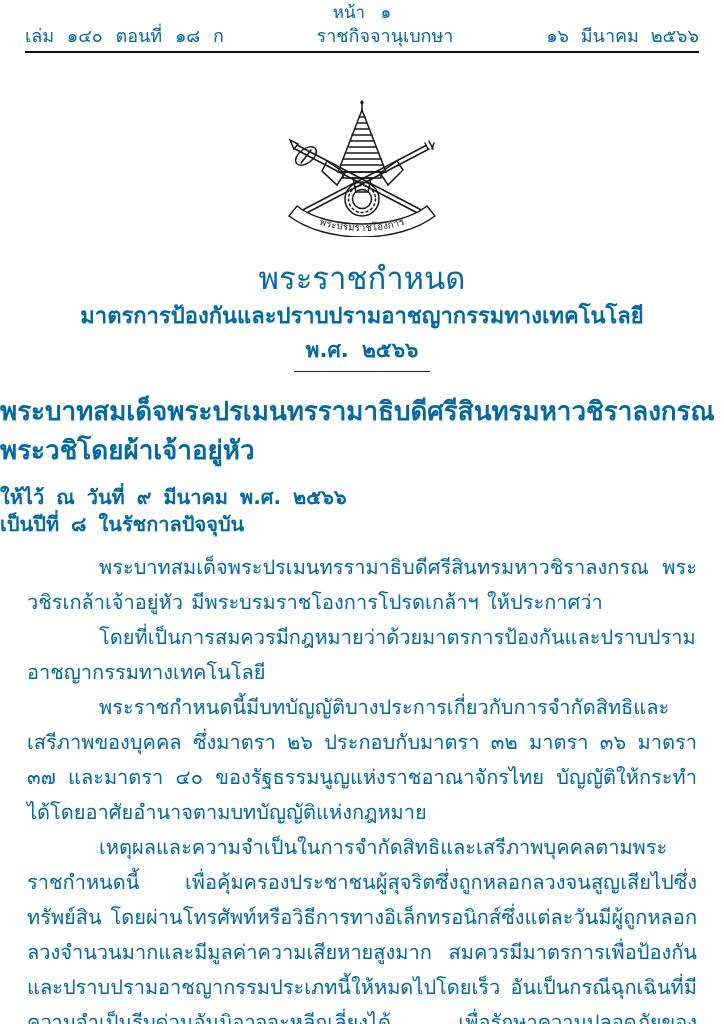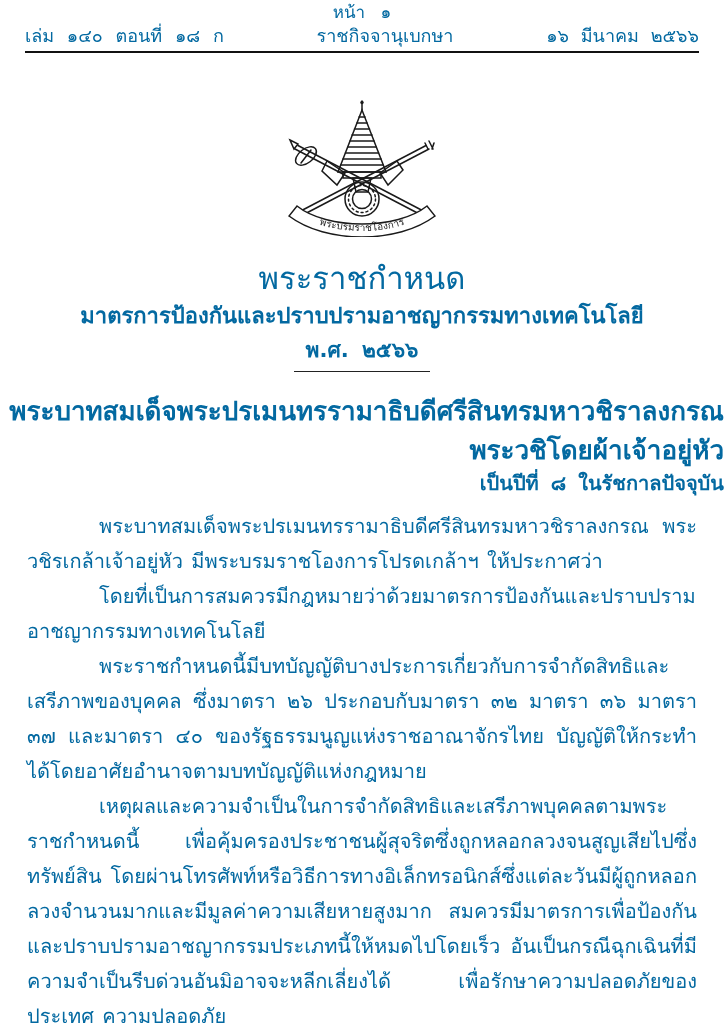"พระบาทสมเด็จพระปรเมนทรรามาธิบดีศรีสินทรมหาวชิราลงกรณ" .royal-block { text-align: right -> left }
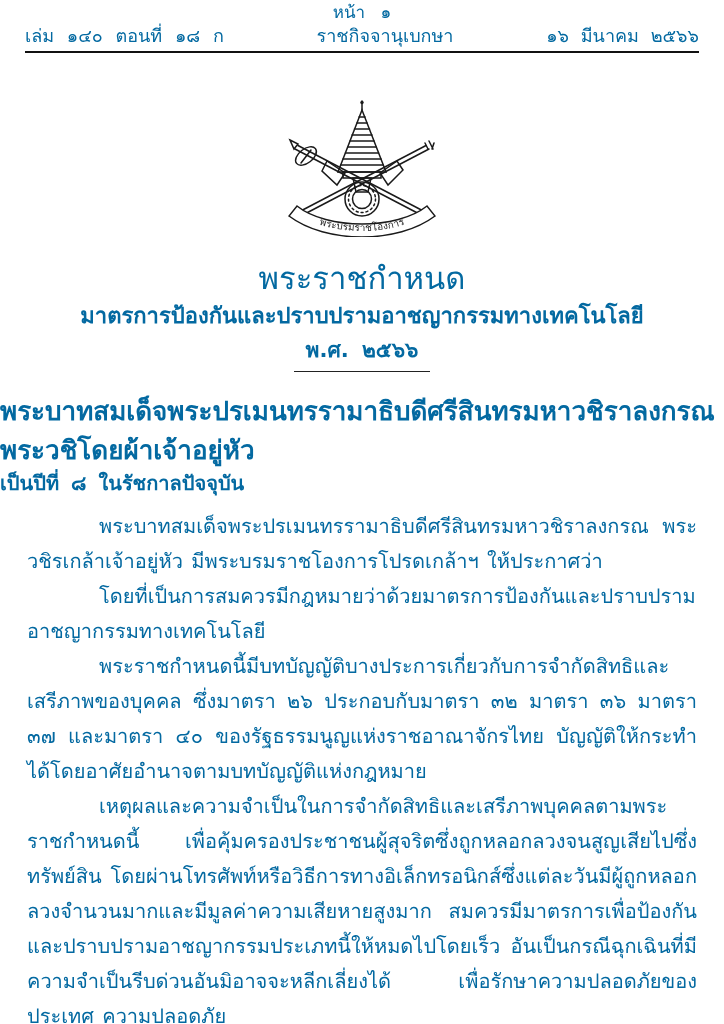"ให้ไว้ ณ วันที่ ๙ มีนาคม" div.given-date { html: none -> <div>ให้ไว้ ณ วันที่ ๙ มีนาคม พ.ศ. ๒๕๖๖</div> }
